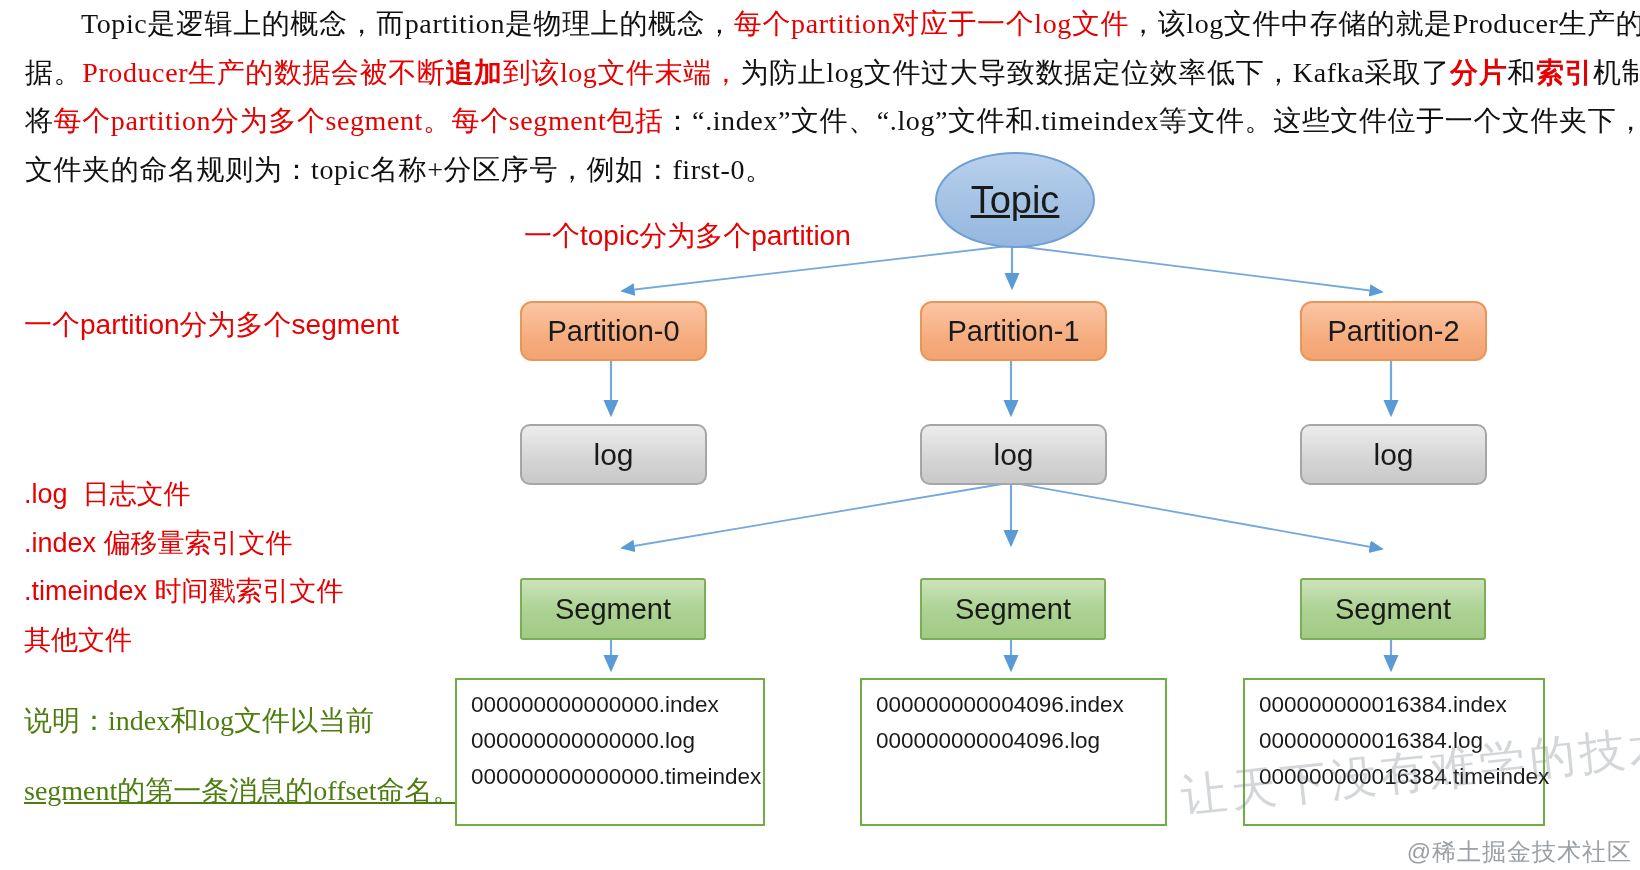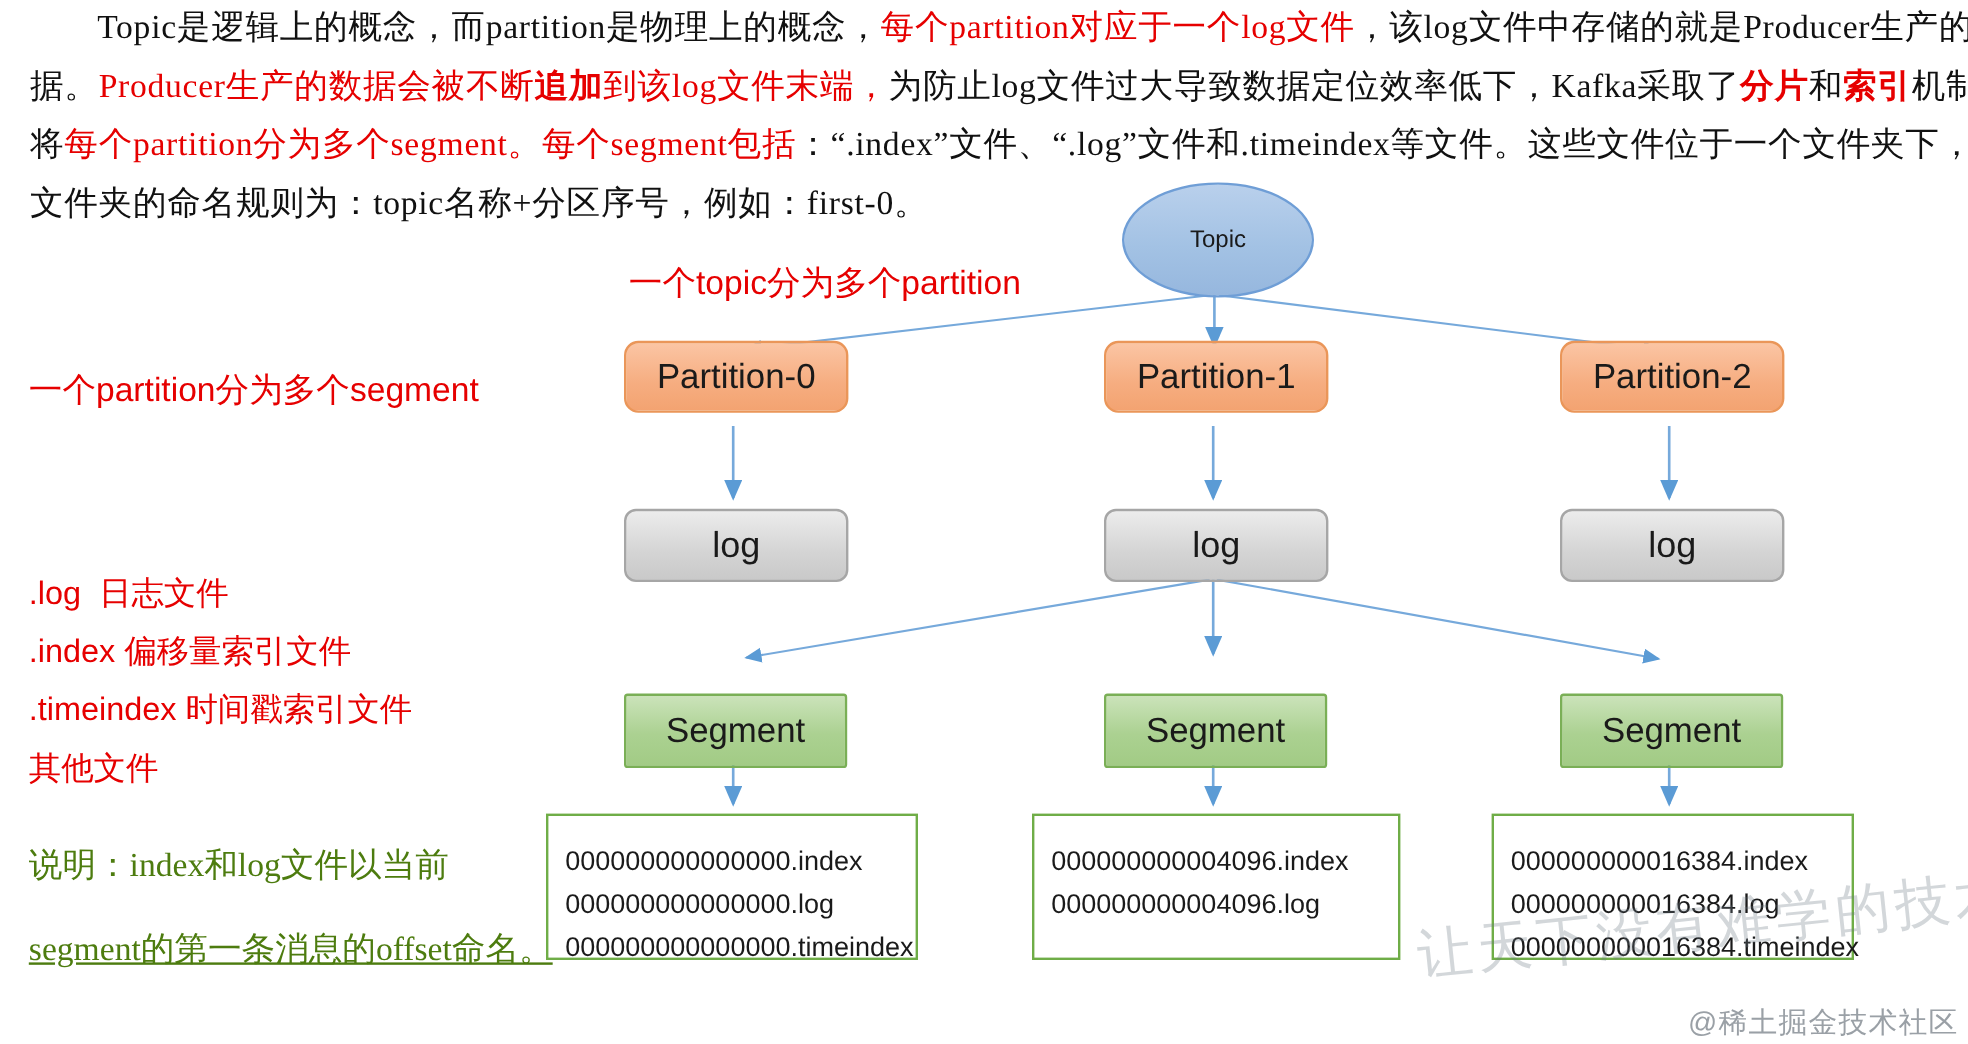"Topic" .topic-ellipse { font-size: 20px -> 38px; text-decoration: none -> underline }
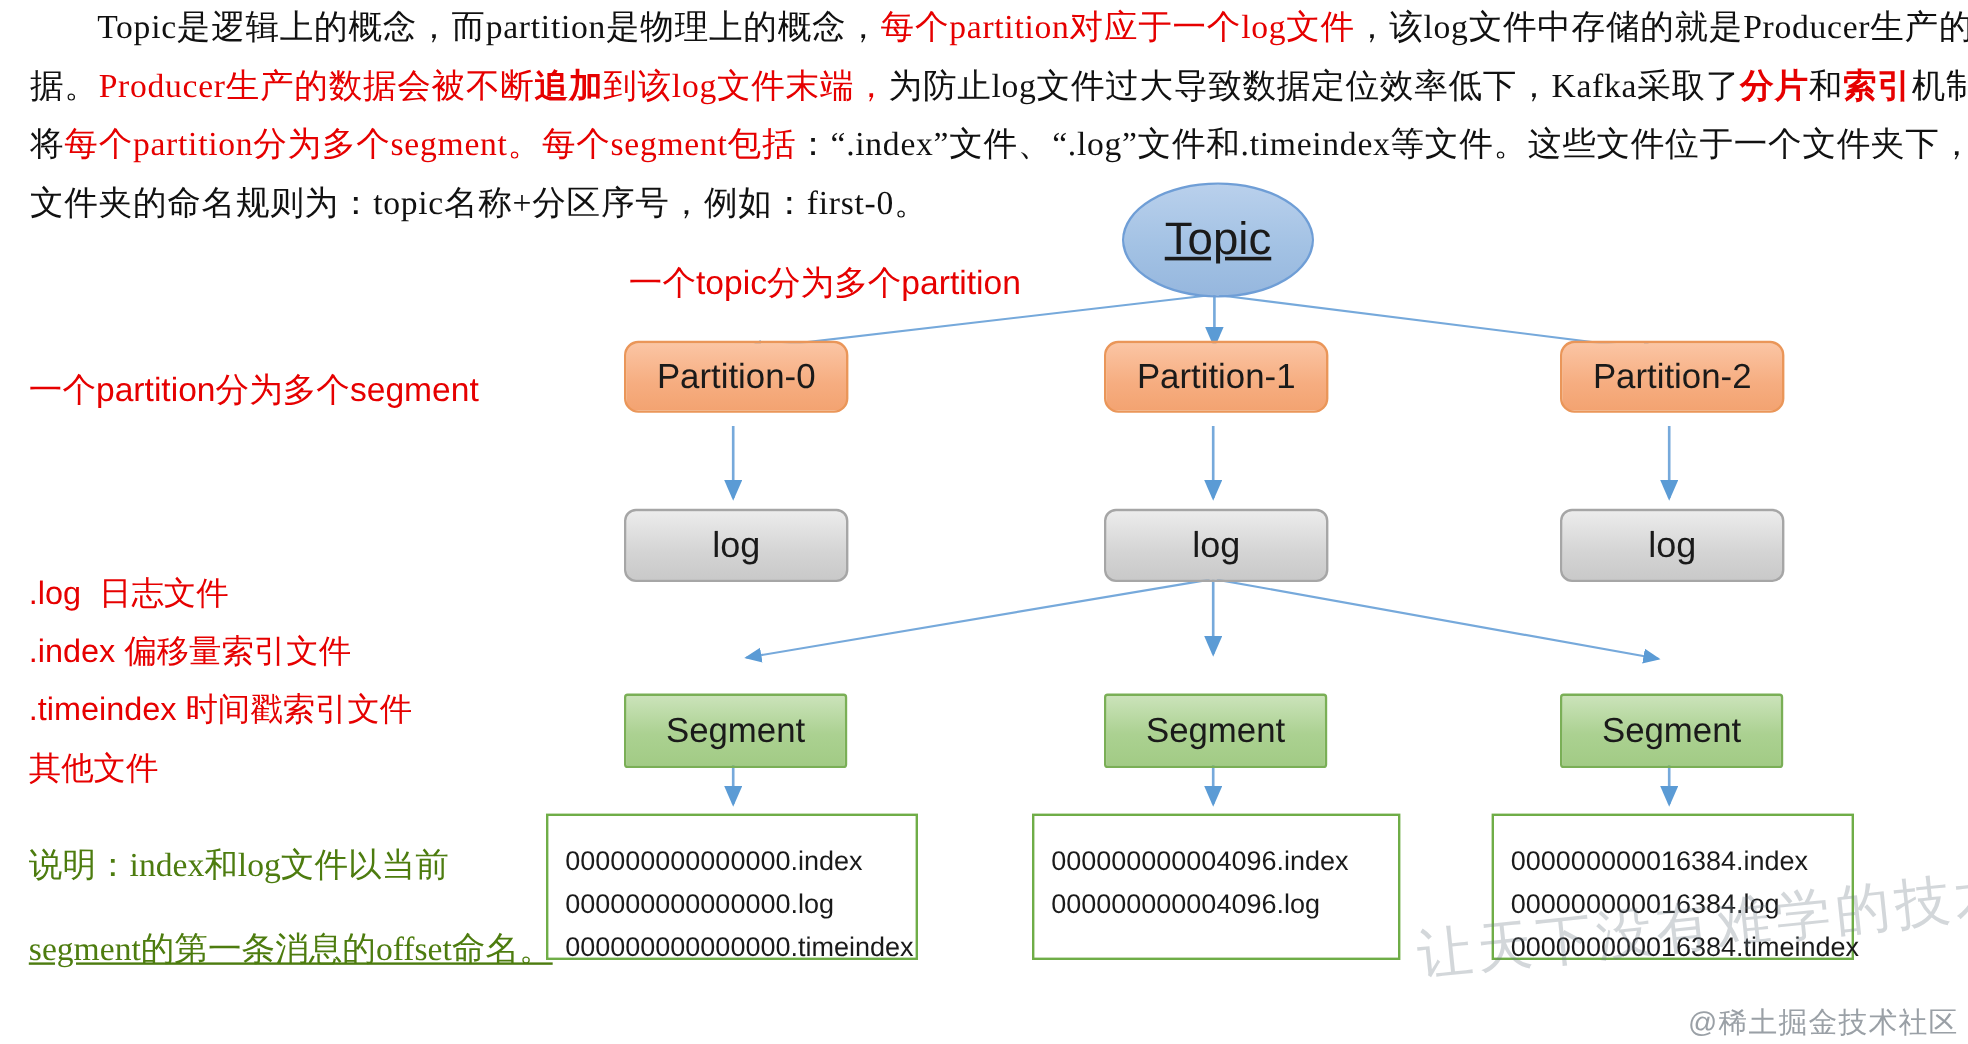"Partition-0" .partition-box { top: 284px -> 301px }
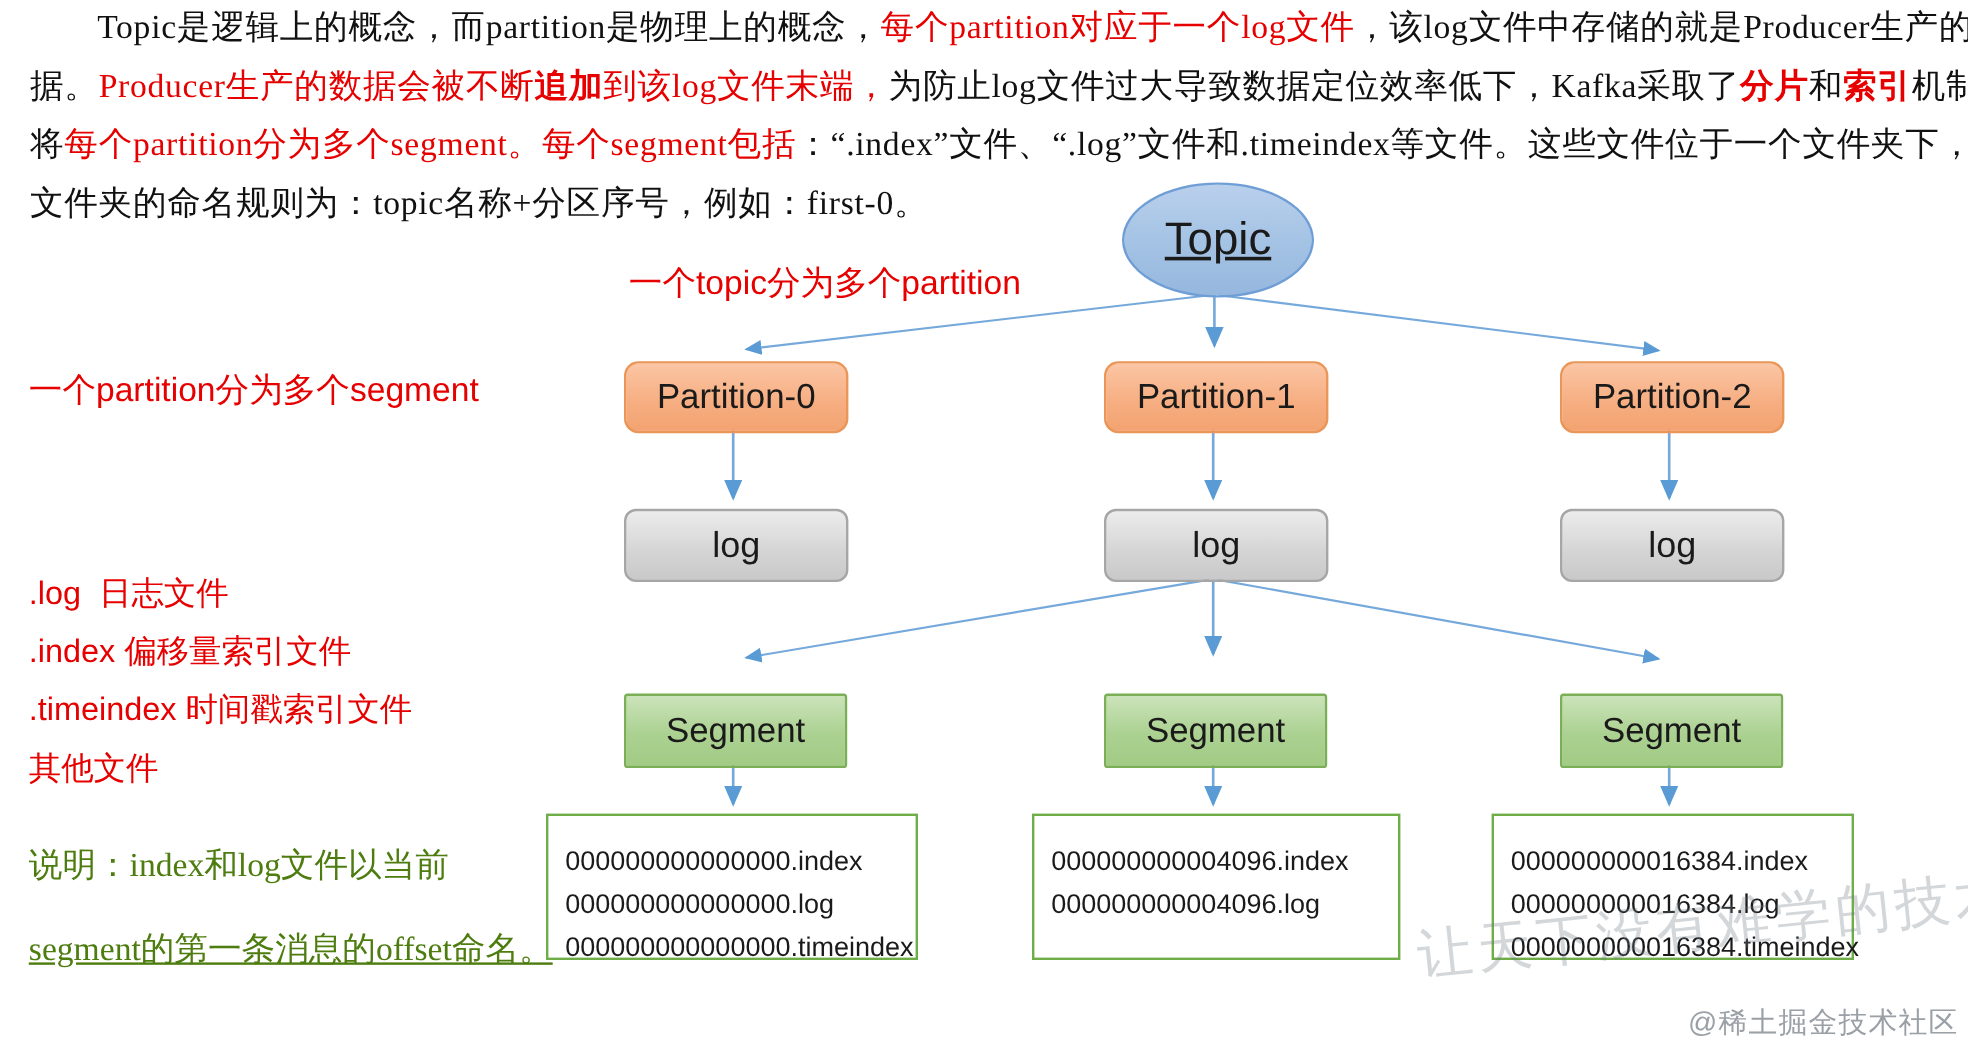"000000000000000.index" .file-box { height: 122px -> 148px; padding: 20px 0 0 14px -> 7px 0 0 14px }
